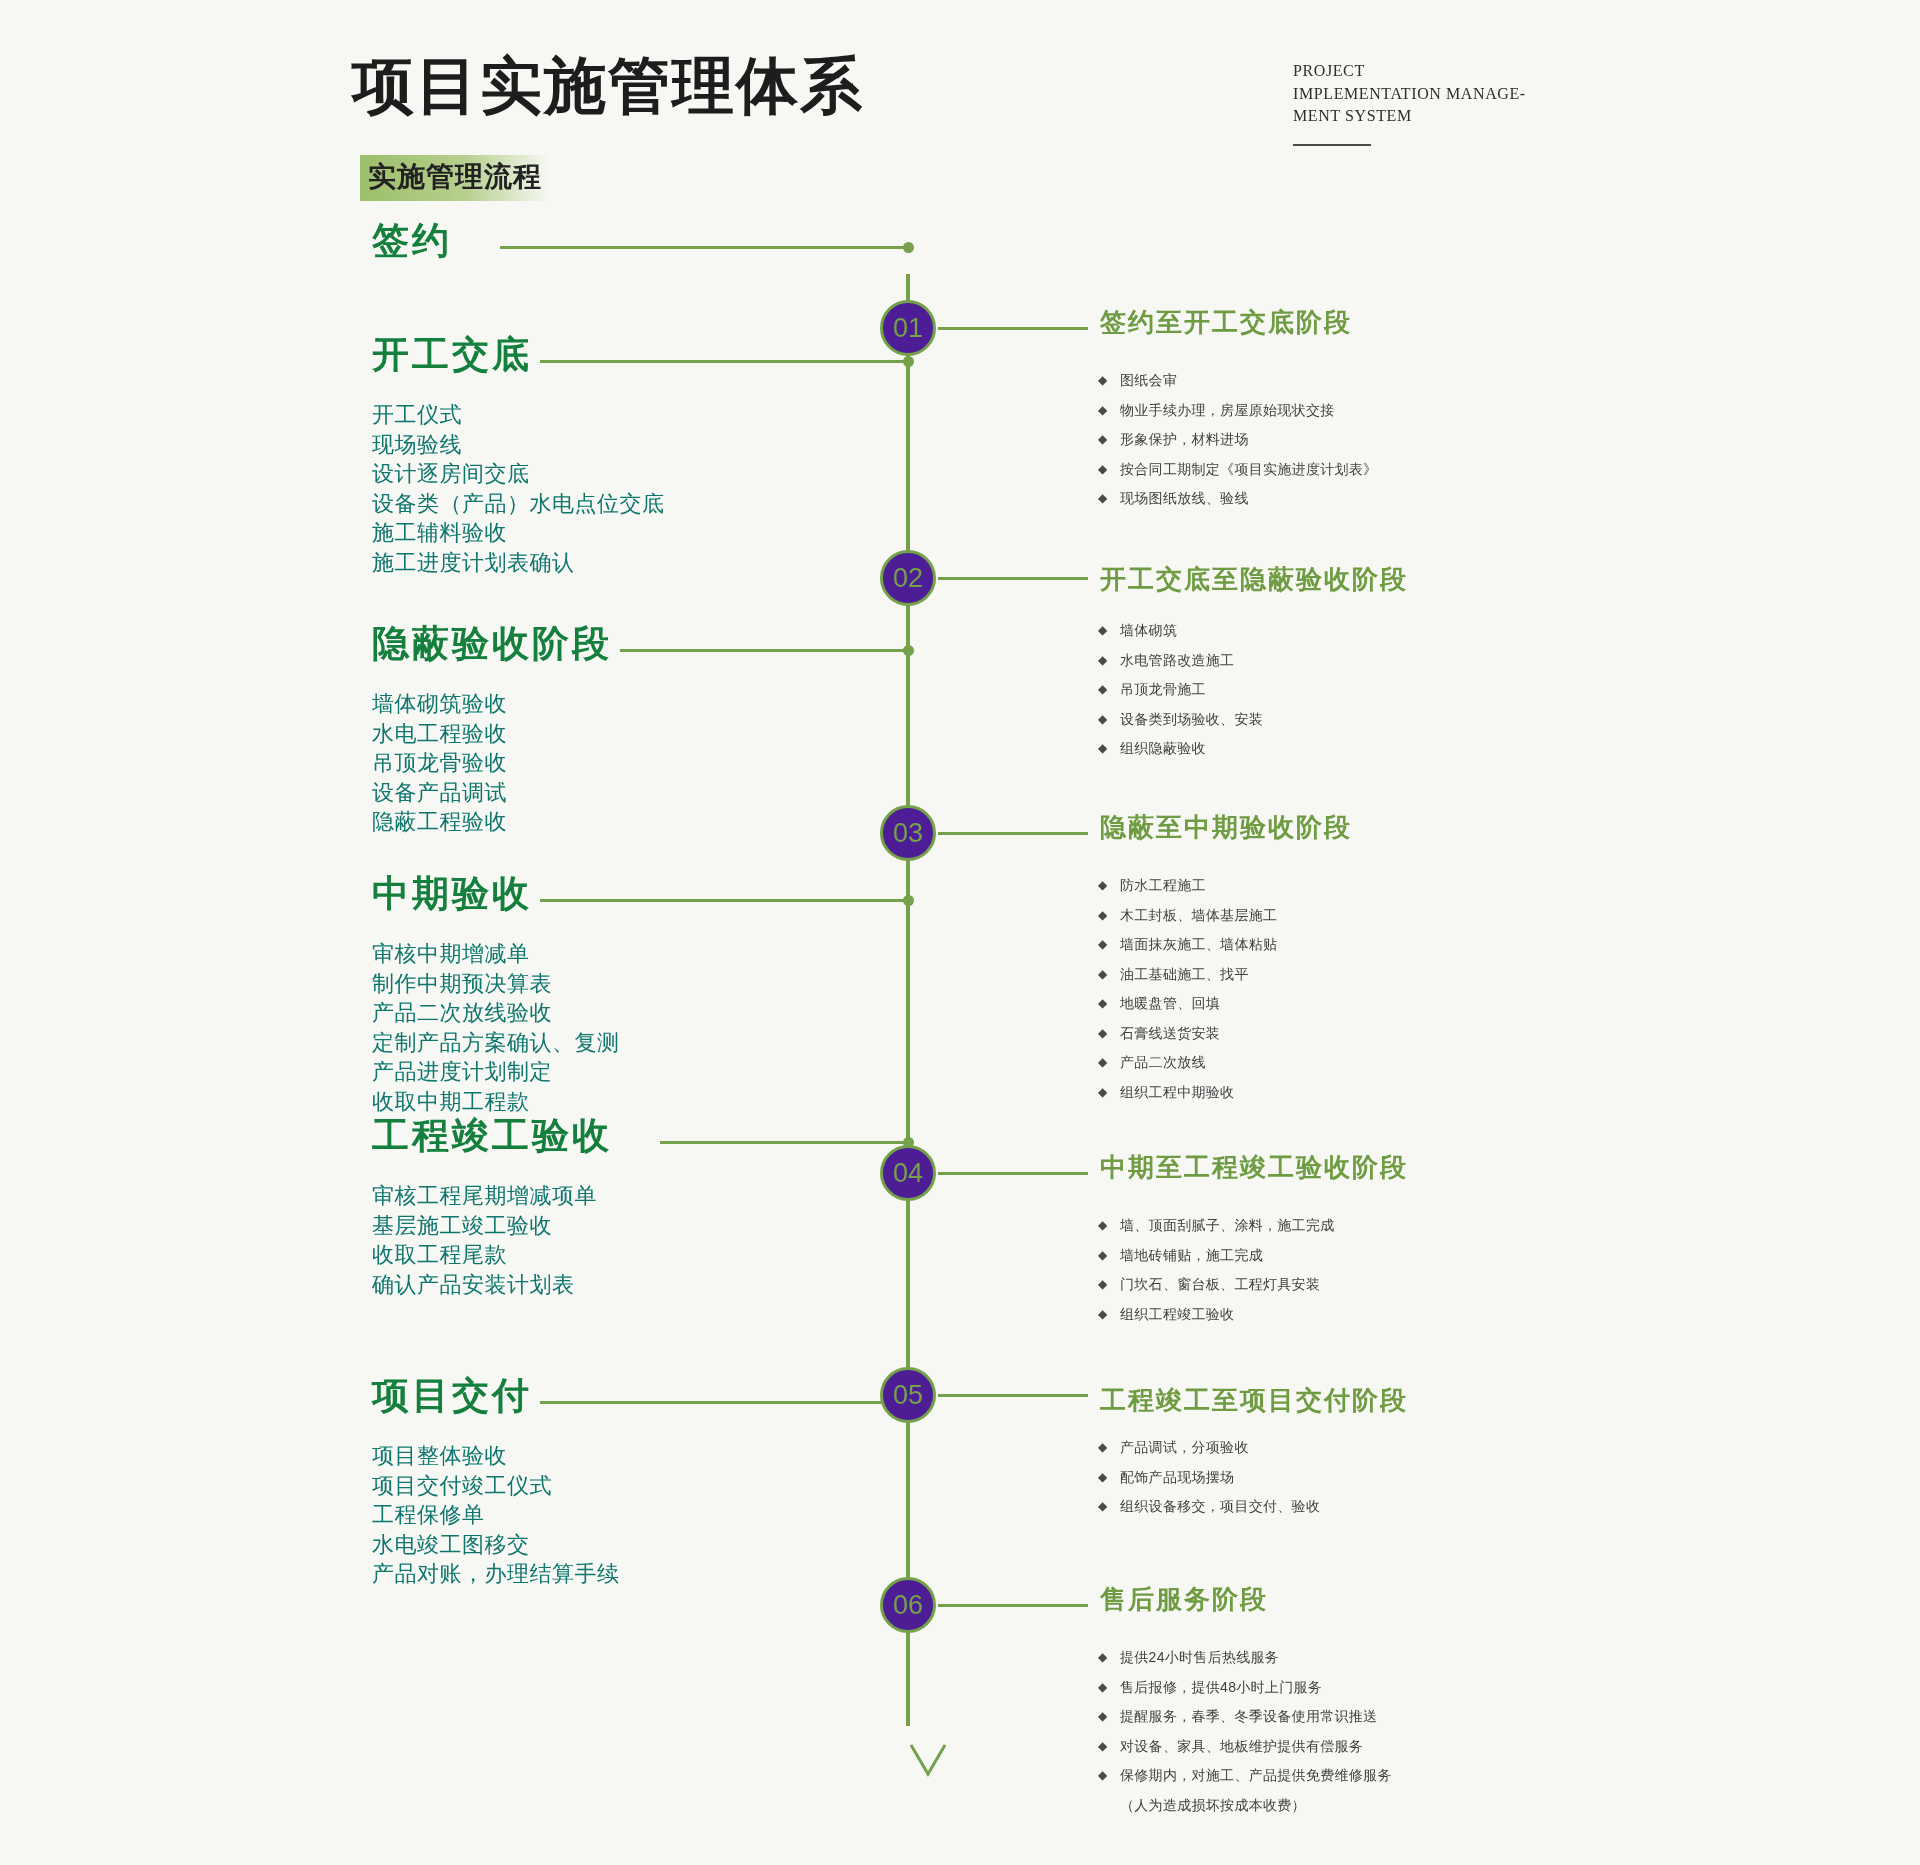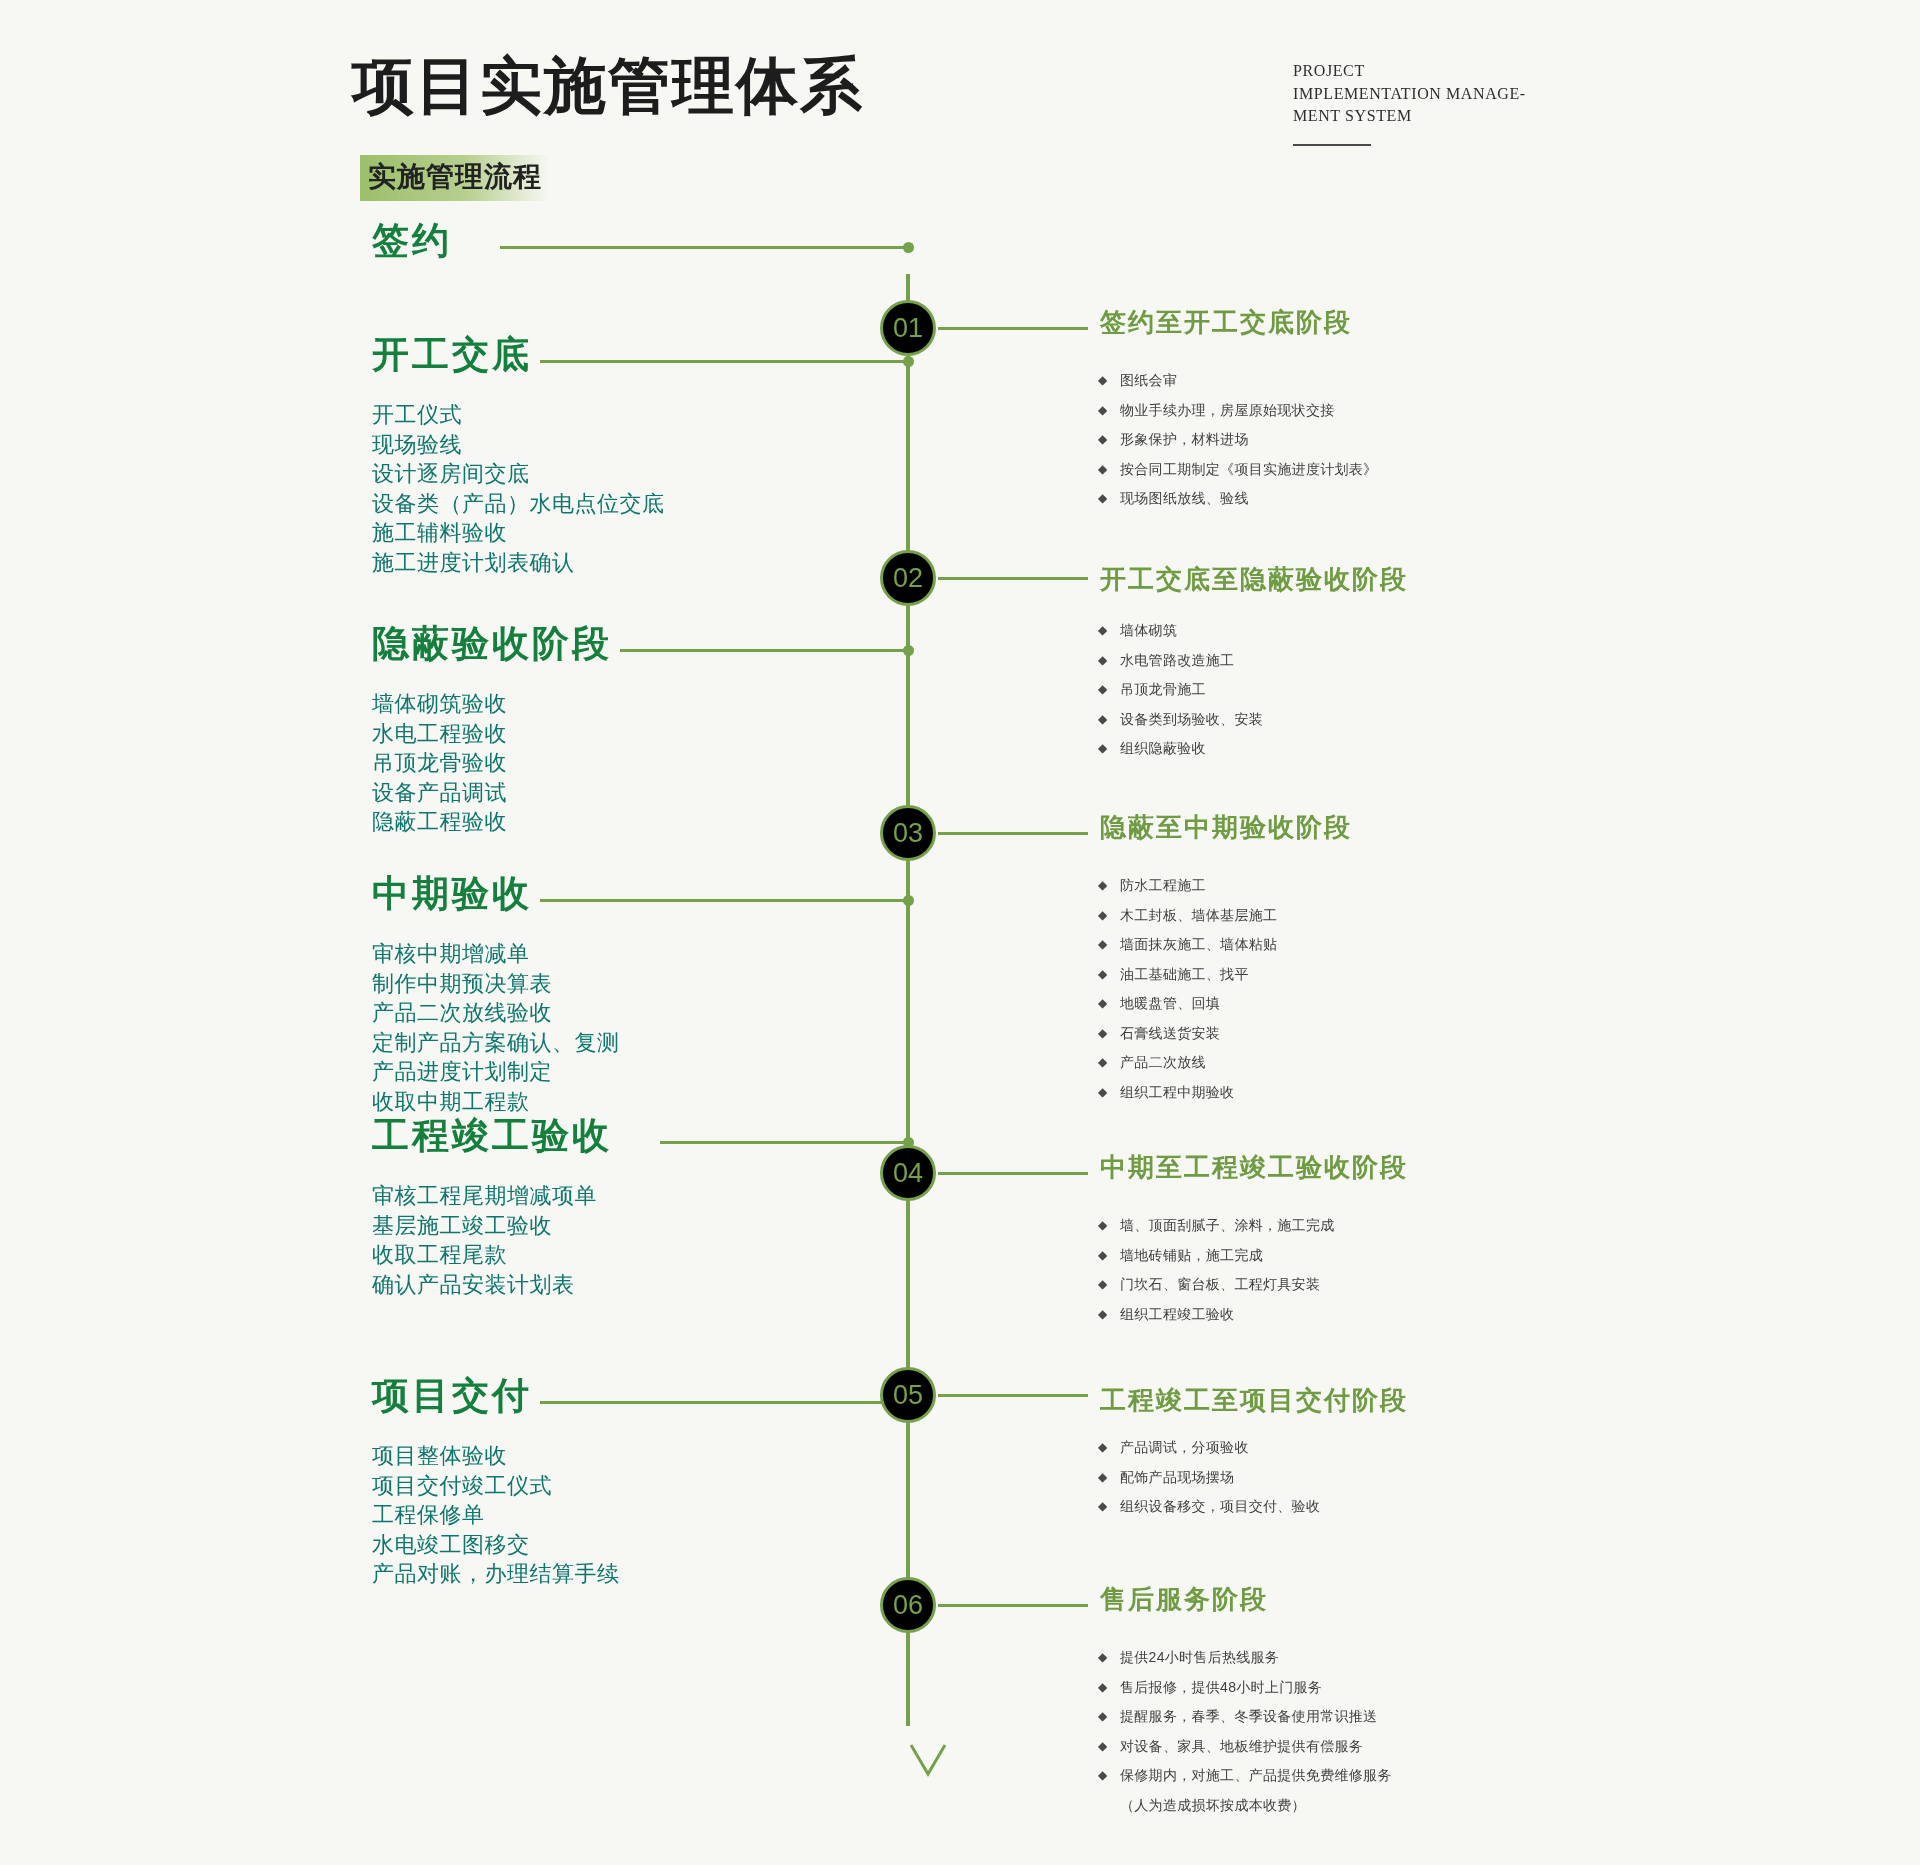"01" .rnode-circle { background: #000000 -> #4c1d95 }
